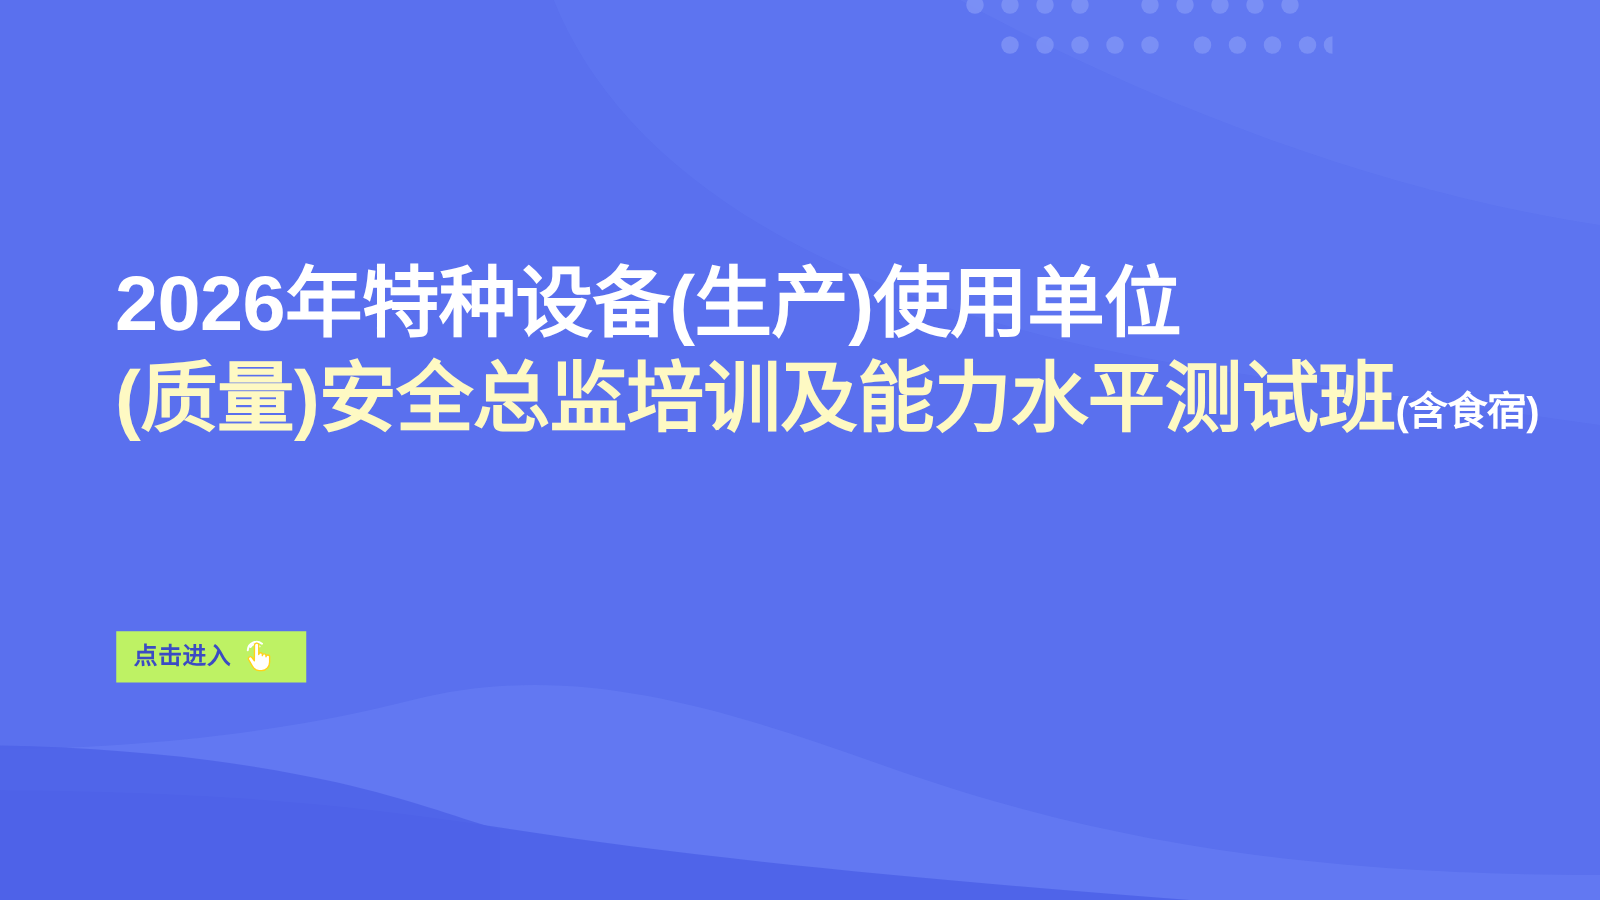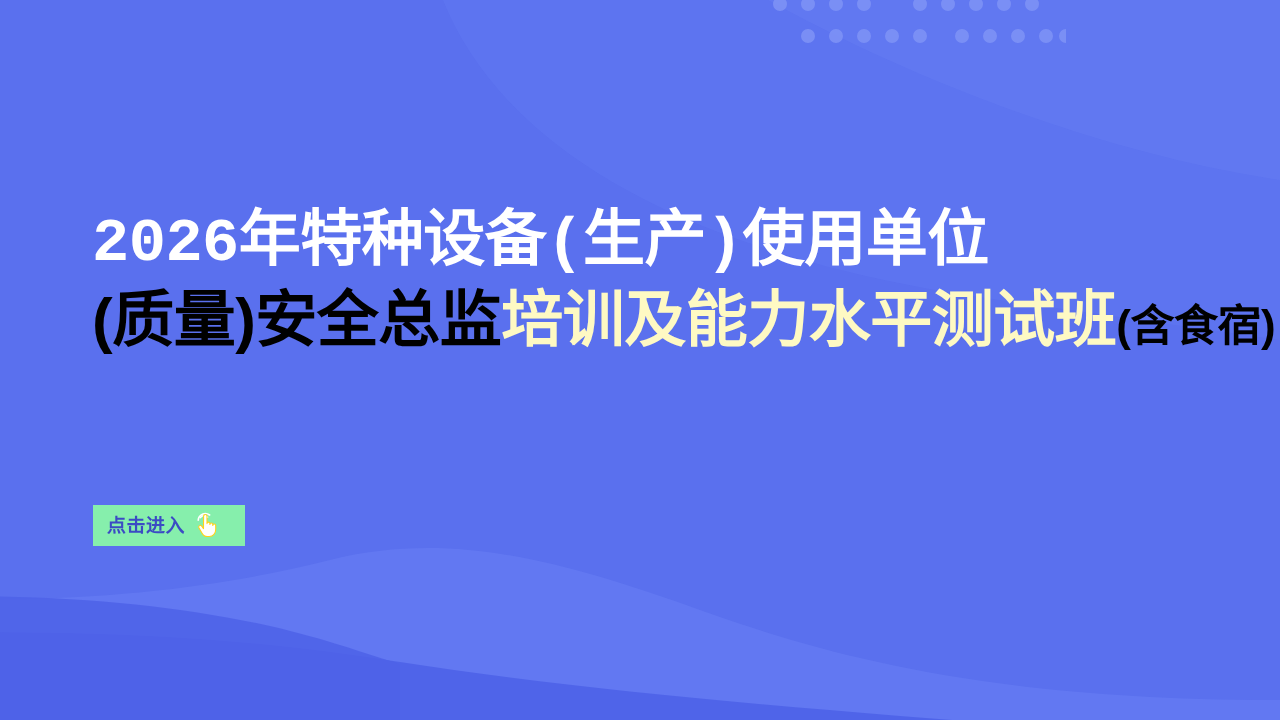"2026年特种设备(生产)使用单位" .title-line-1 { font-family: Liberation Mono, monospace -> none }
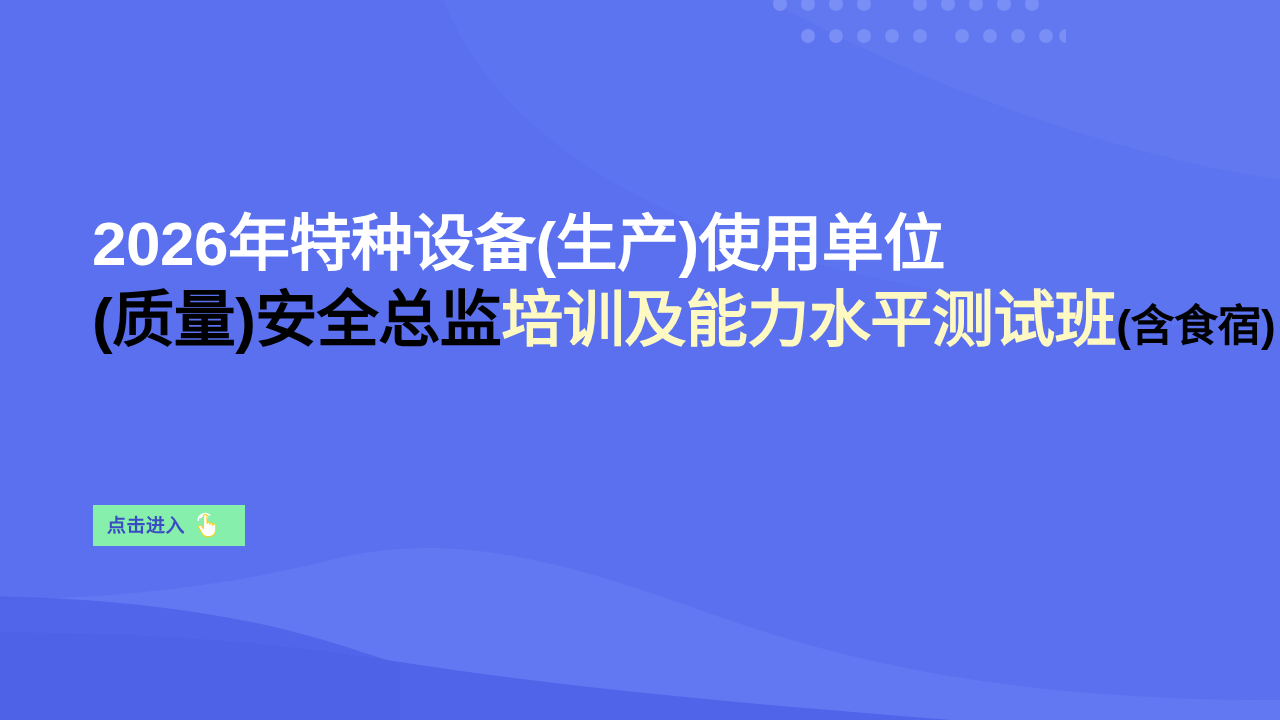"(质量)安全总监" .seg-accent { color: #000000 -> #fef9c3 }
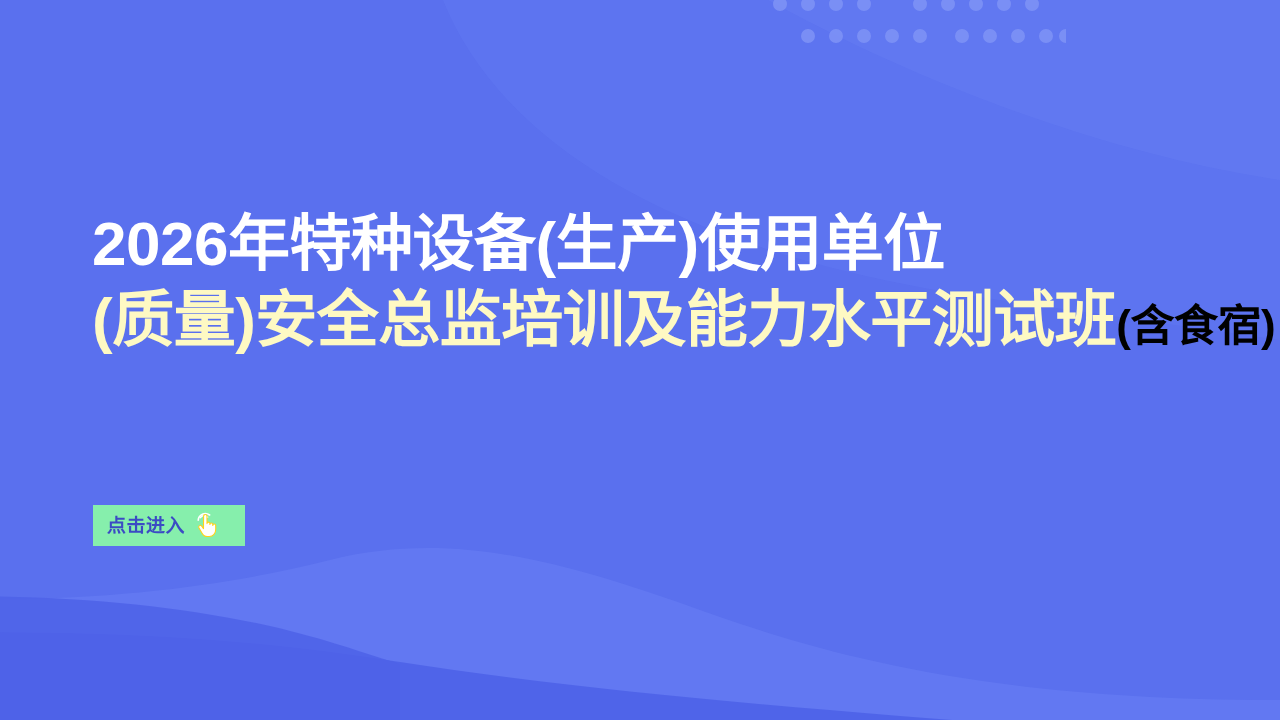"(含食宿)" .seg-accent-small { color: #000000 -> #ffffff; font-size: 44px -> 32px }
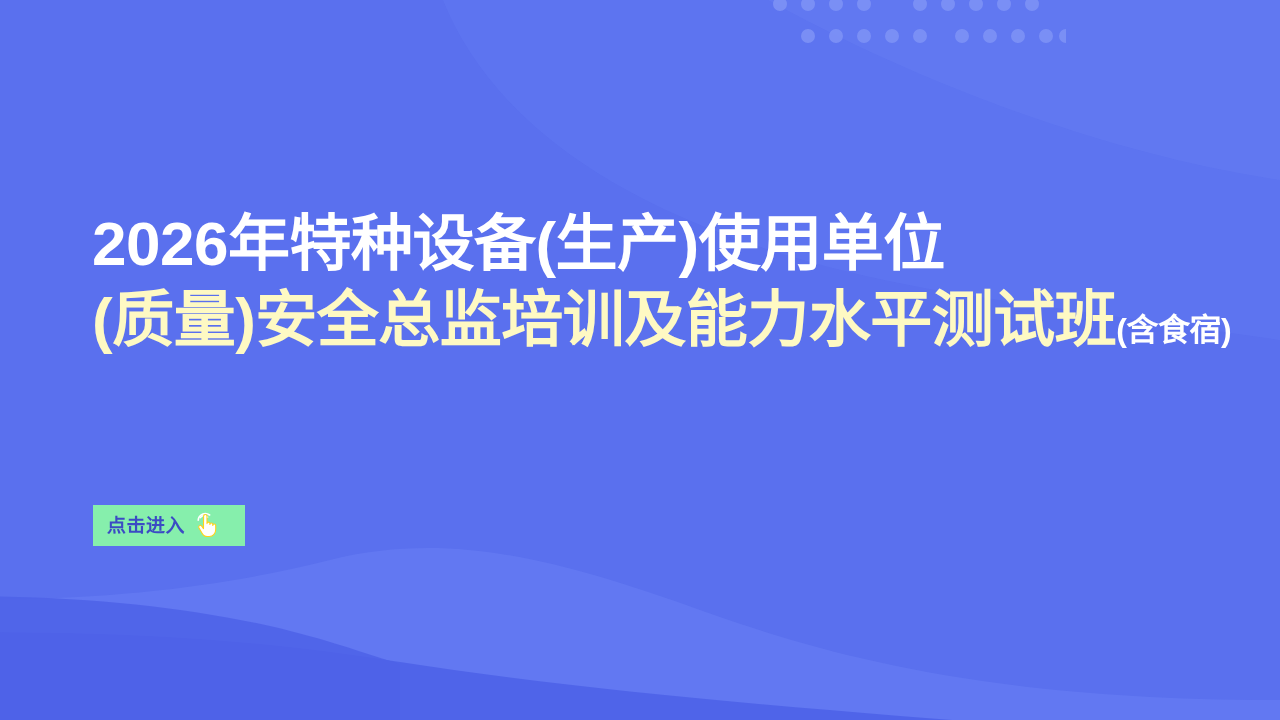"点击进入" .cta-button { background: #86efac -> #bef264 }
